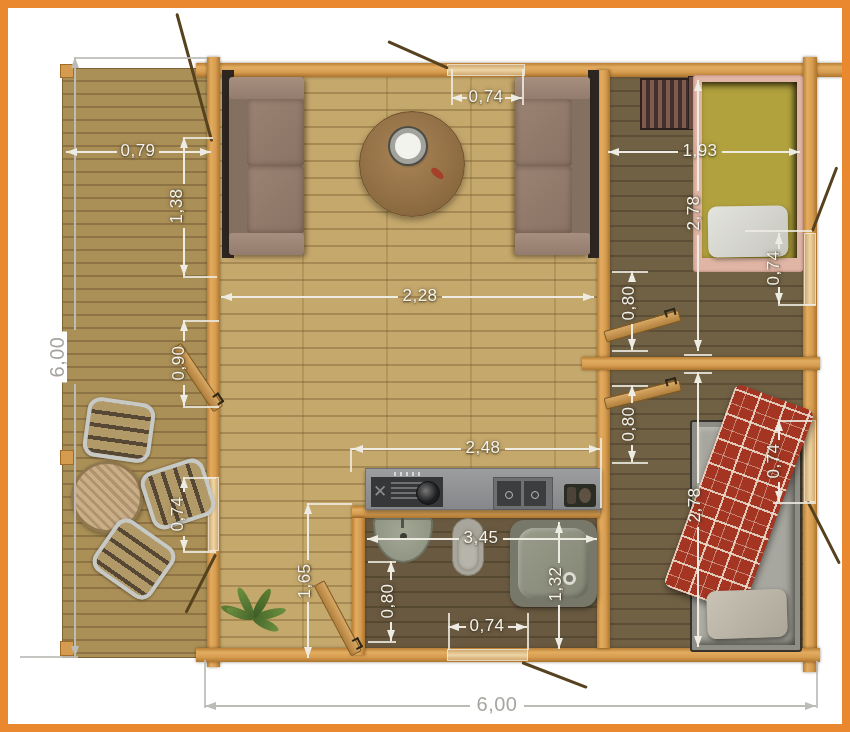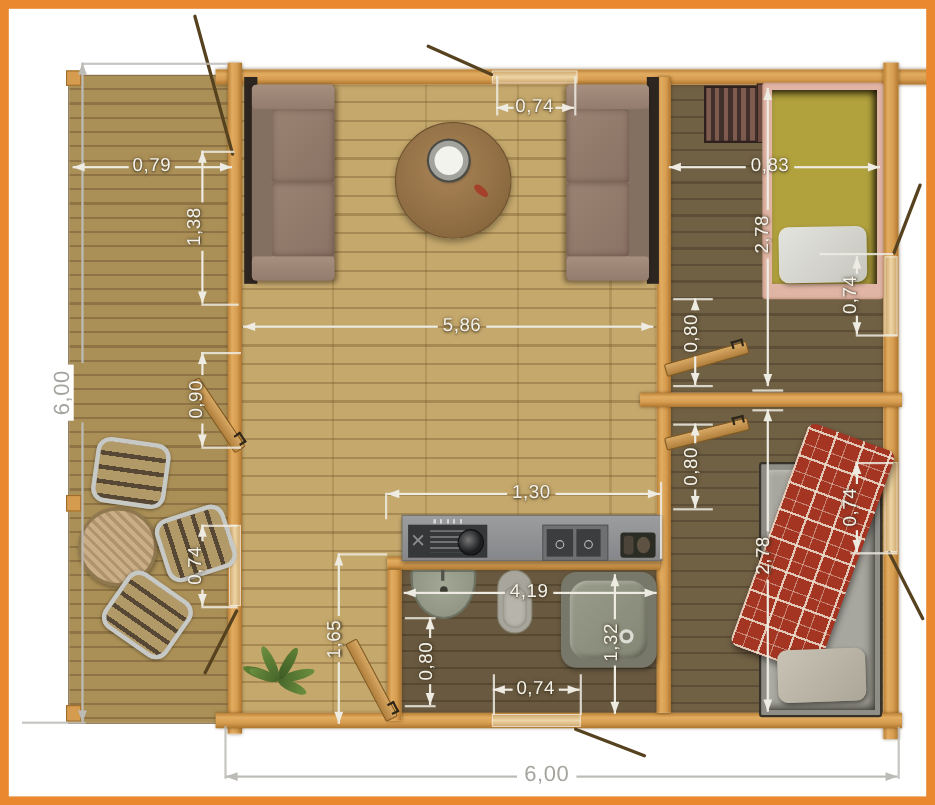"0,83" span.dlab { text: 0,83 -> 1,93 }
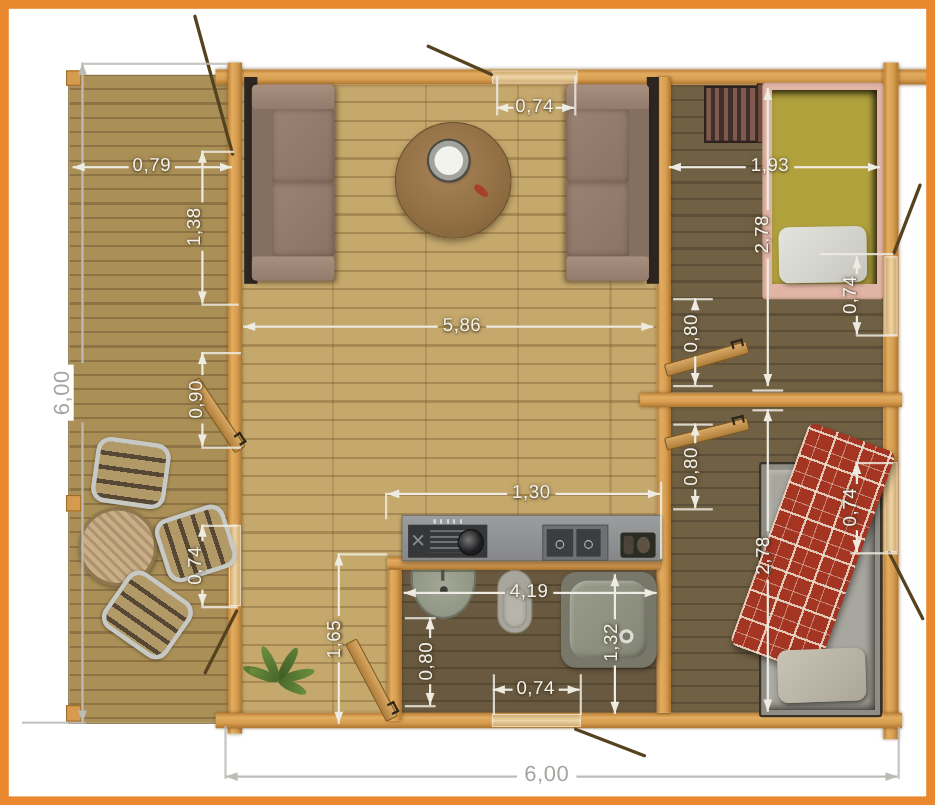"5,86" span.dlab { text: 5,86 -> 2,28 }
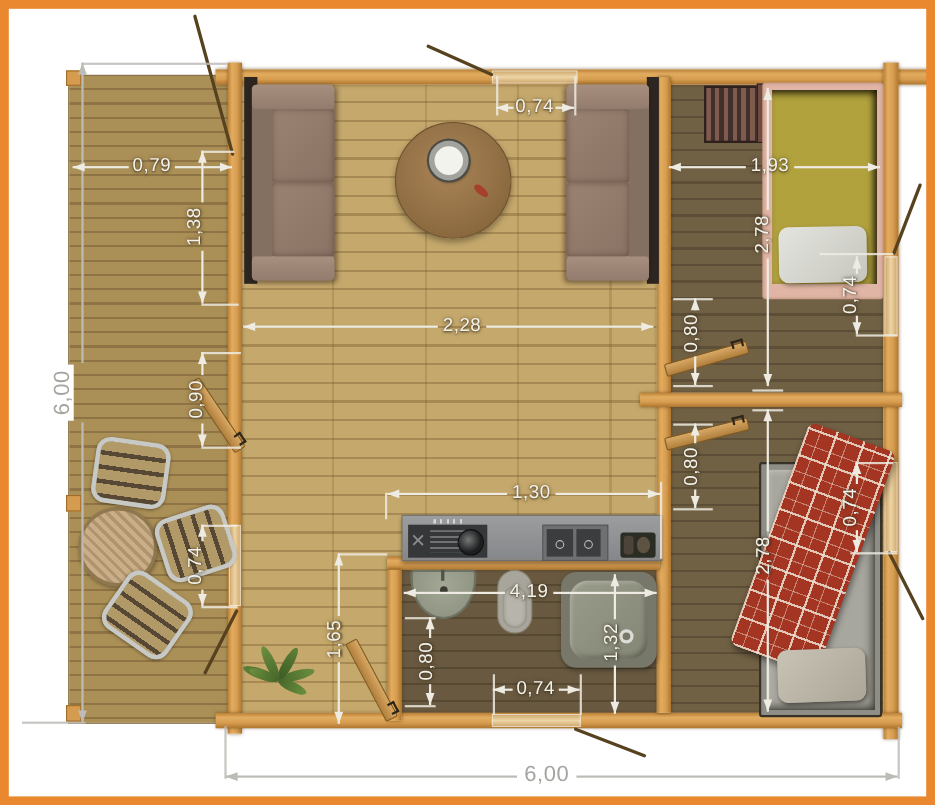"1,30" span.dlab { text: 1,30 -> 2,48 }
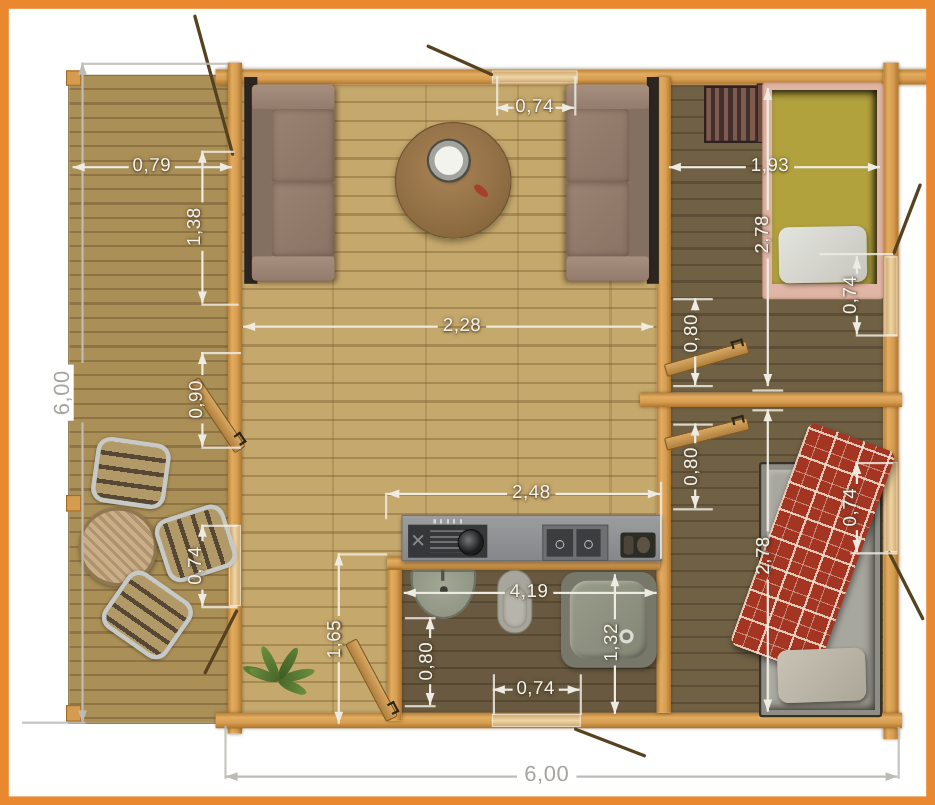"4,19" span.dlab { text: 4,19 -> 3,45 }
